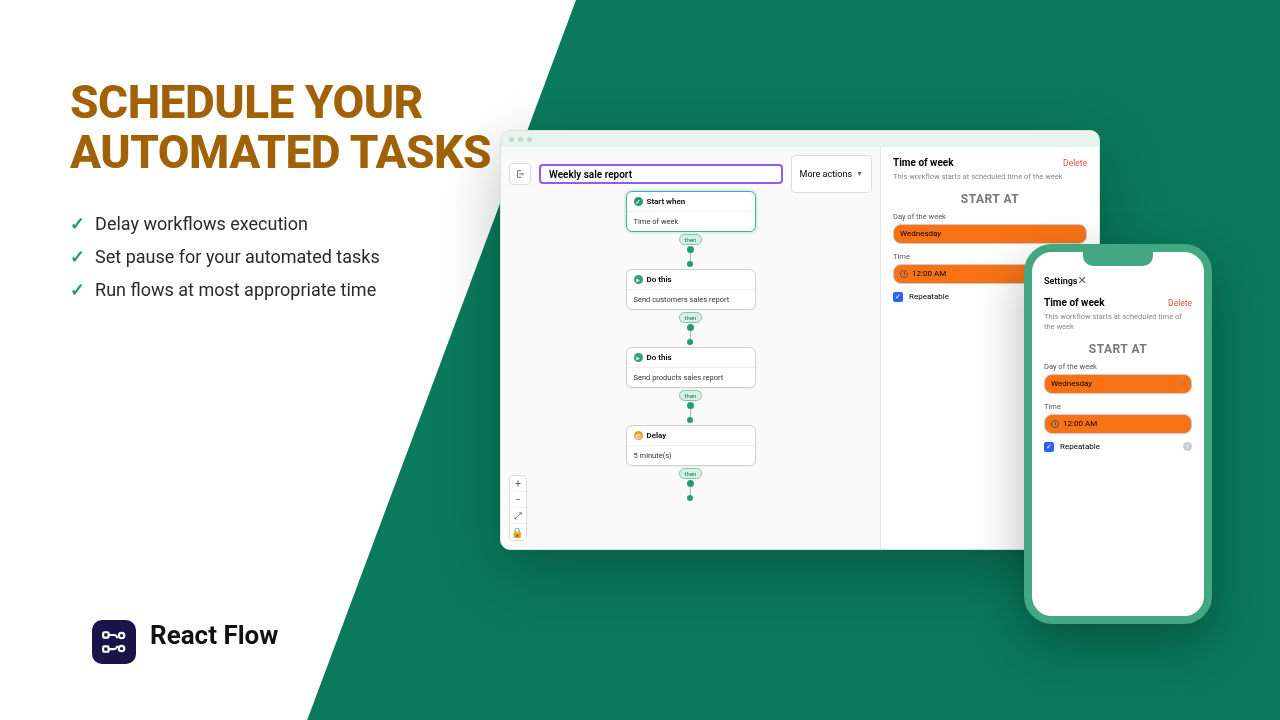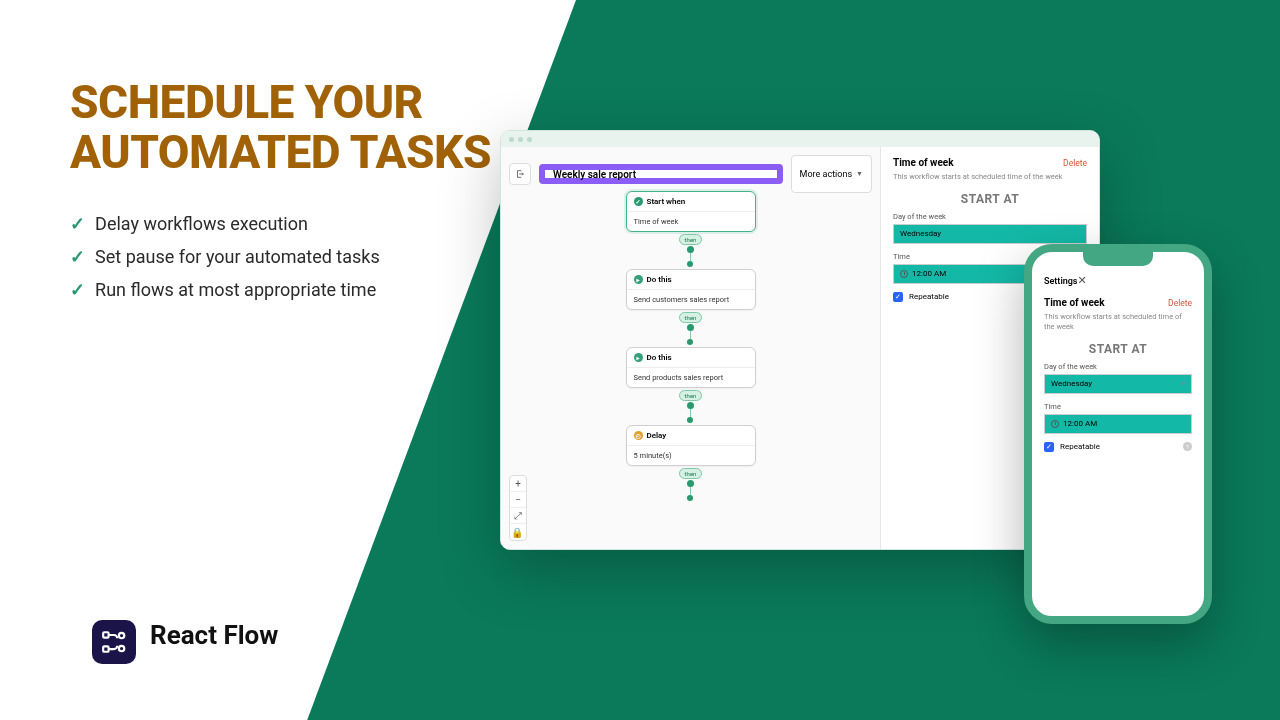"Weekly sale report" .title-box { border: 6px solid #8b5cf6 -> 2px solid #8b5cf6 }
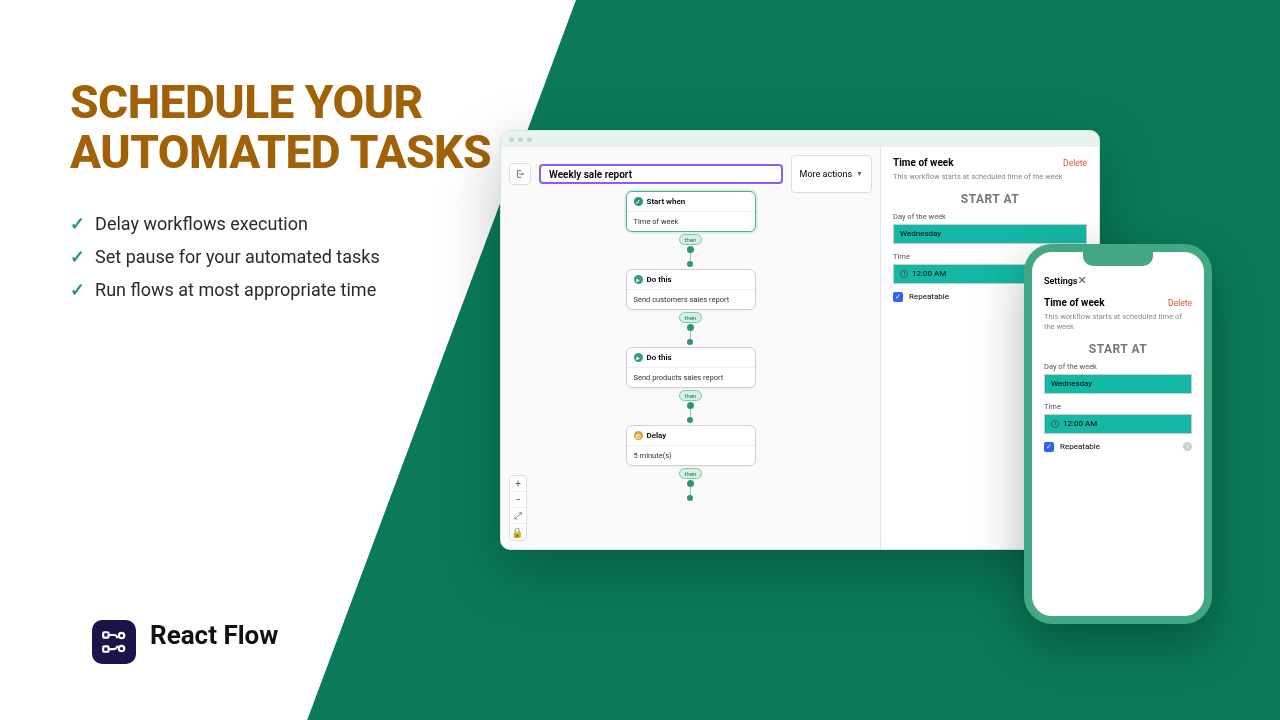"Wednesday" .field { background: #14b8a6 -> #f97316; border-radius: 0 -> 8px }
